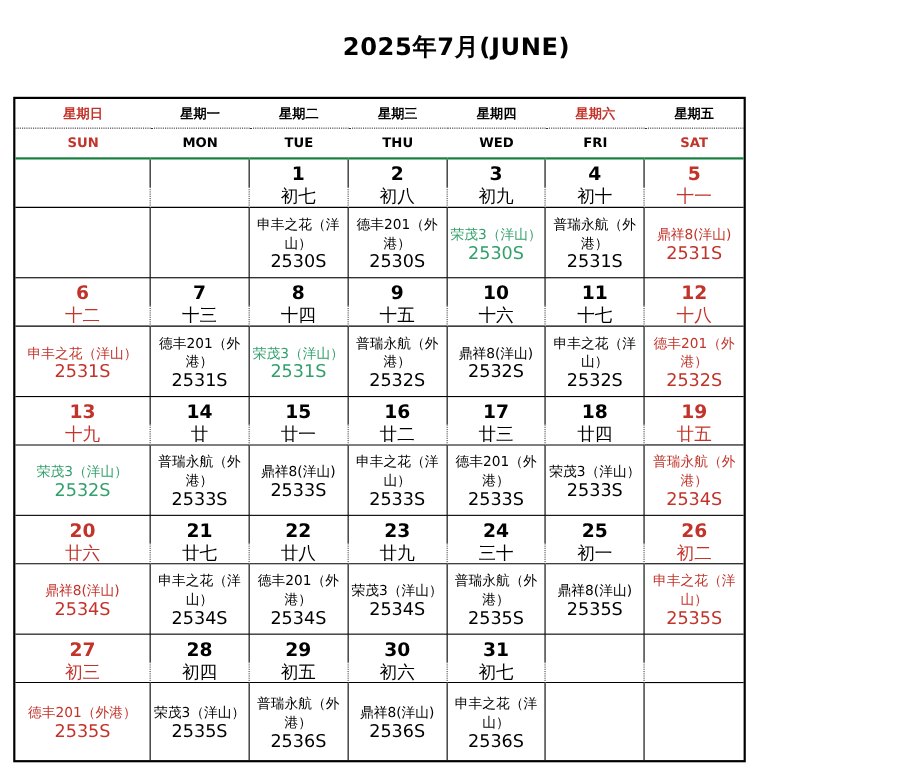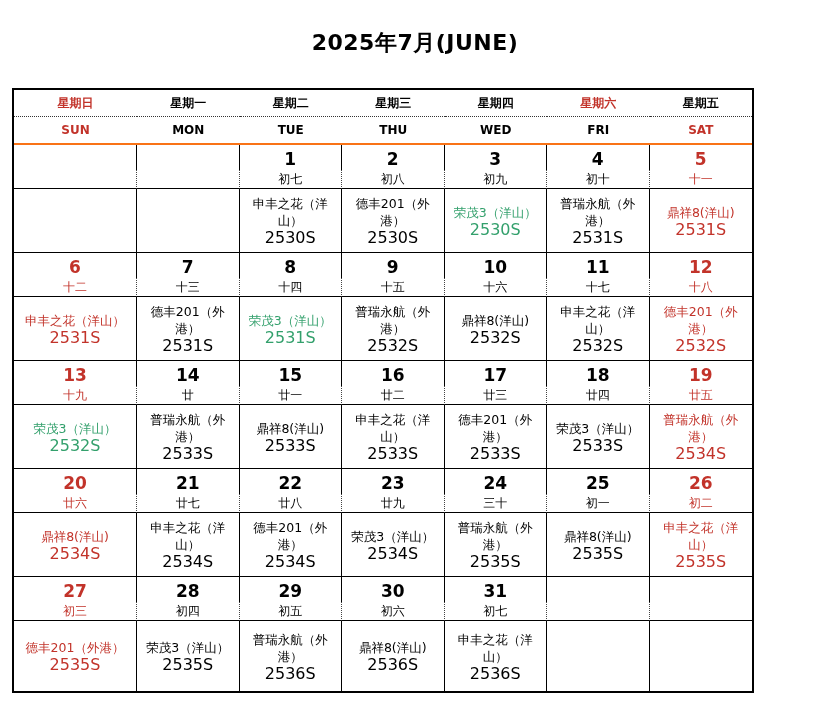"星期日" .calendar-grid { width: 742px -> 666px }
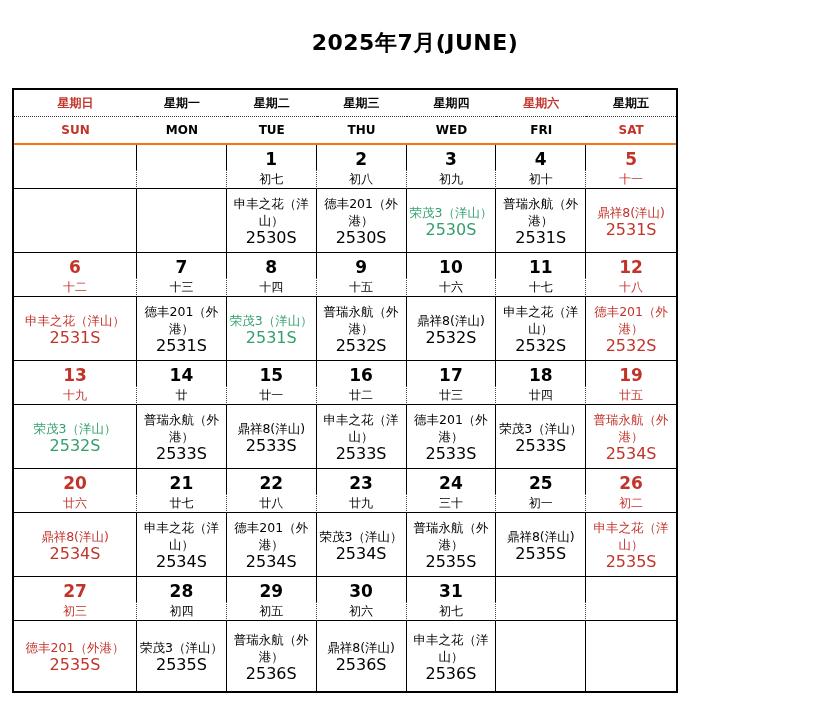"SUN" .hen { border-bottom: 2px solid #f97316 -> 2px solid #15803d }
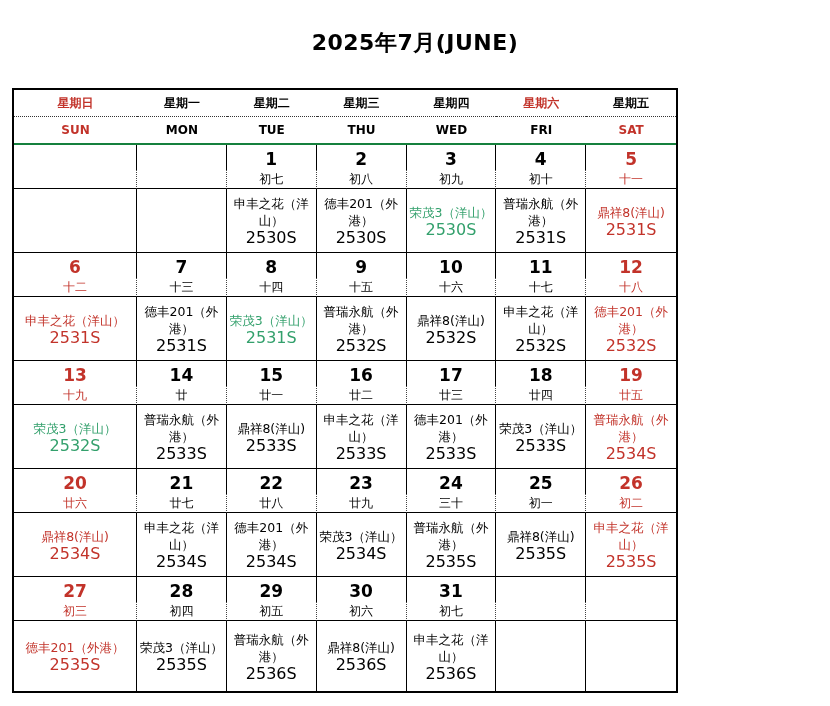"初七" .cell.lunar { font-size: 12px -> 16px }
